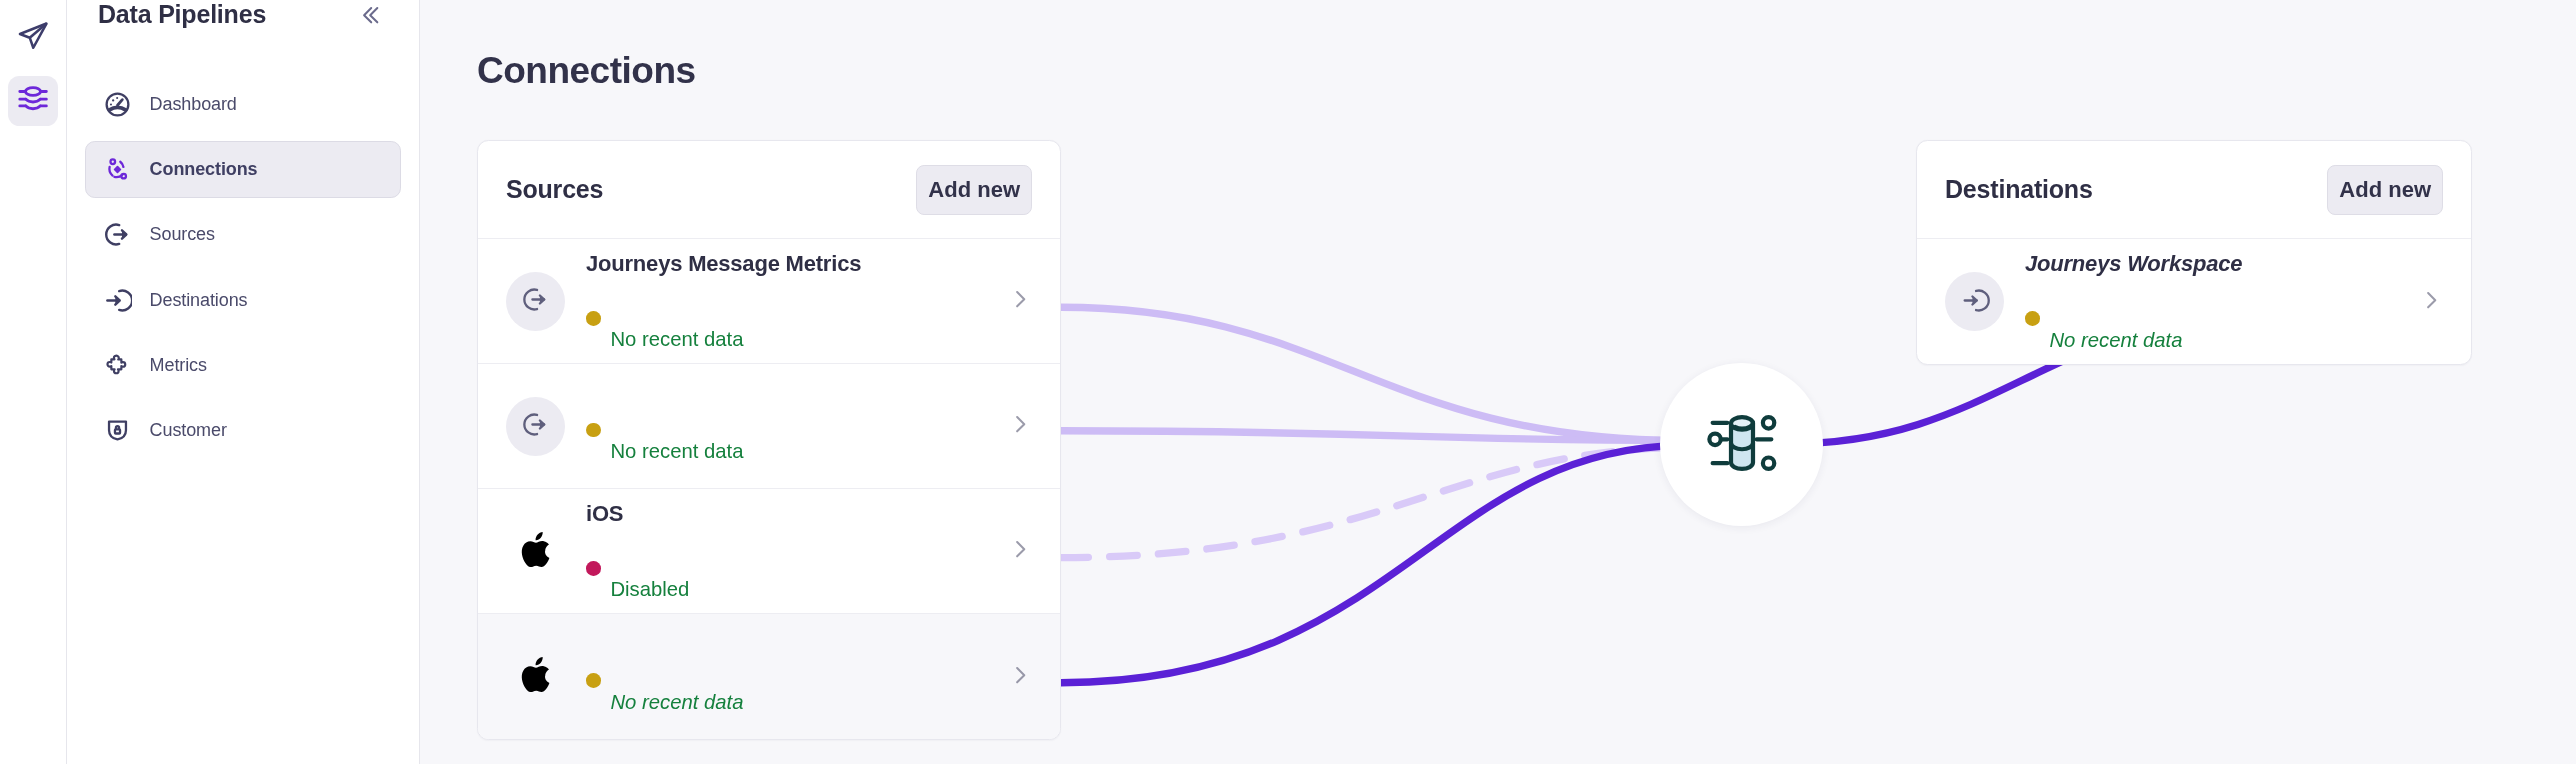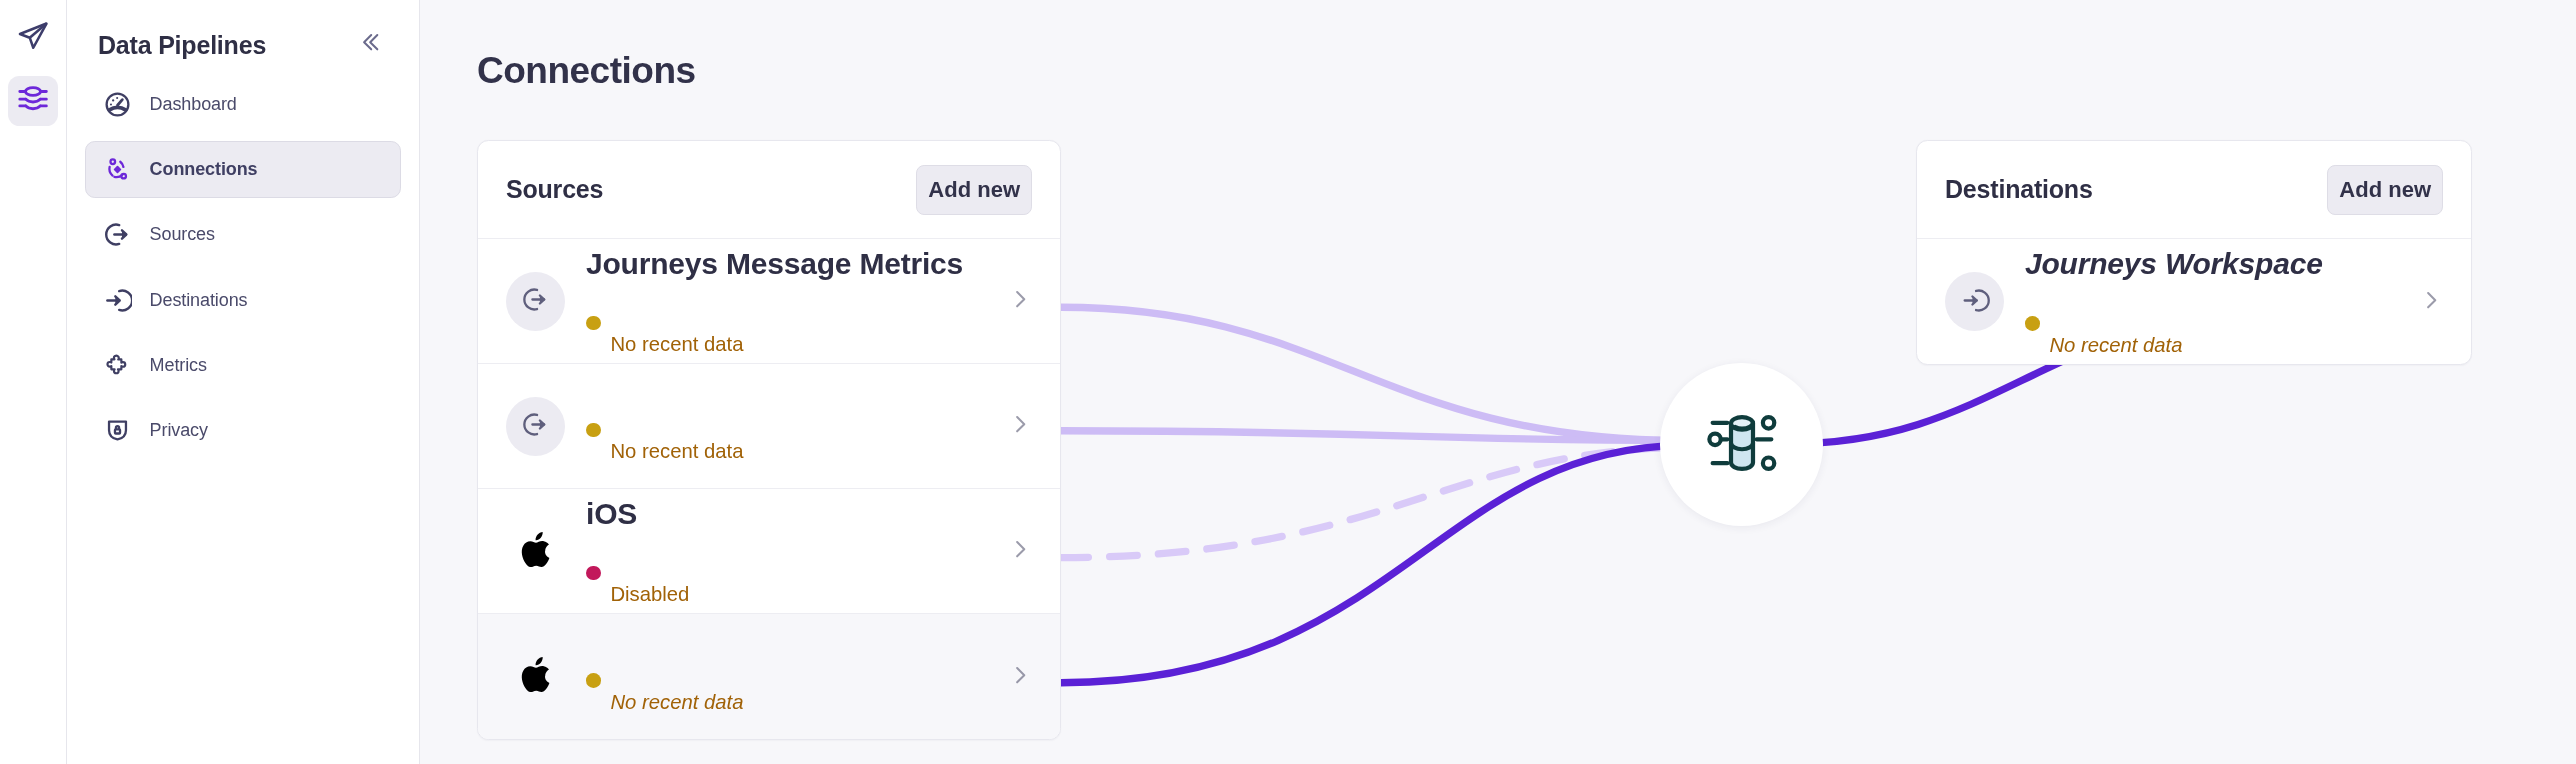"Data Pipelines" .sidebar-head { align-items: flex-end -> flex-start }
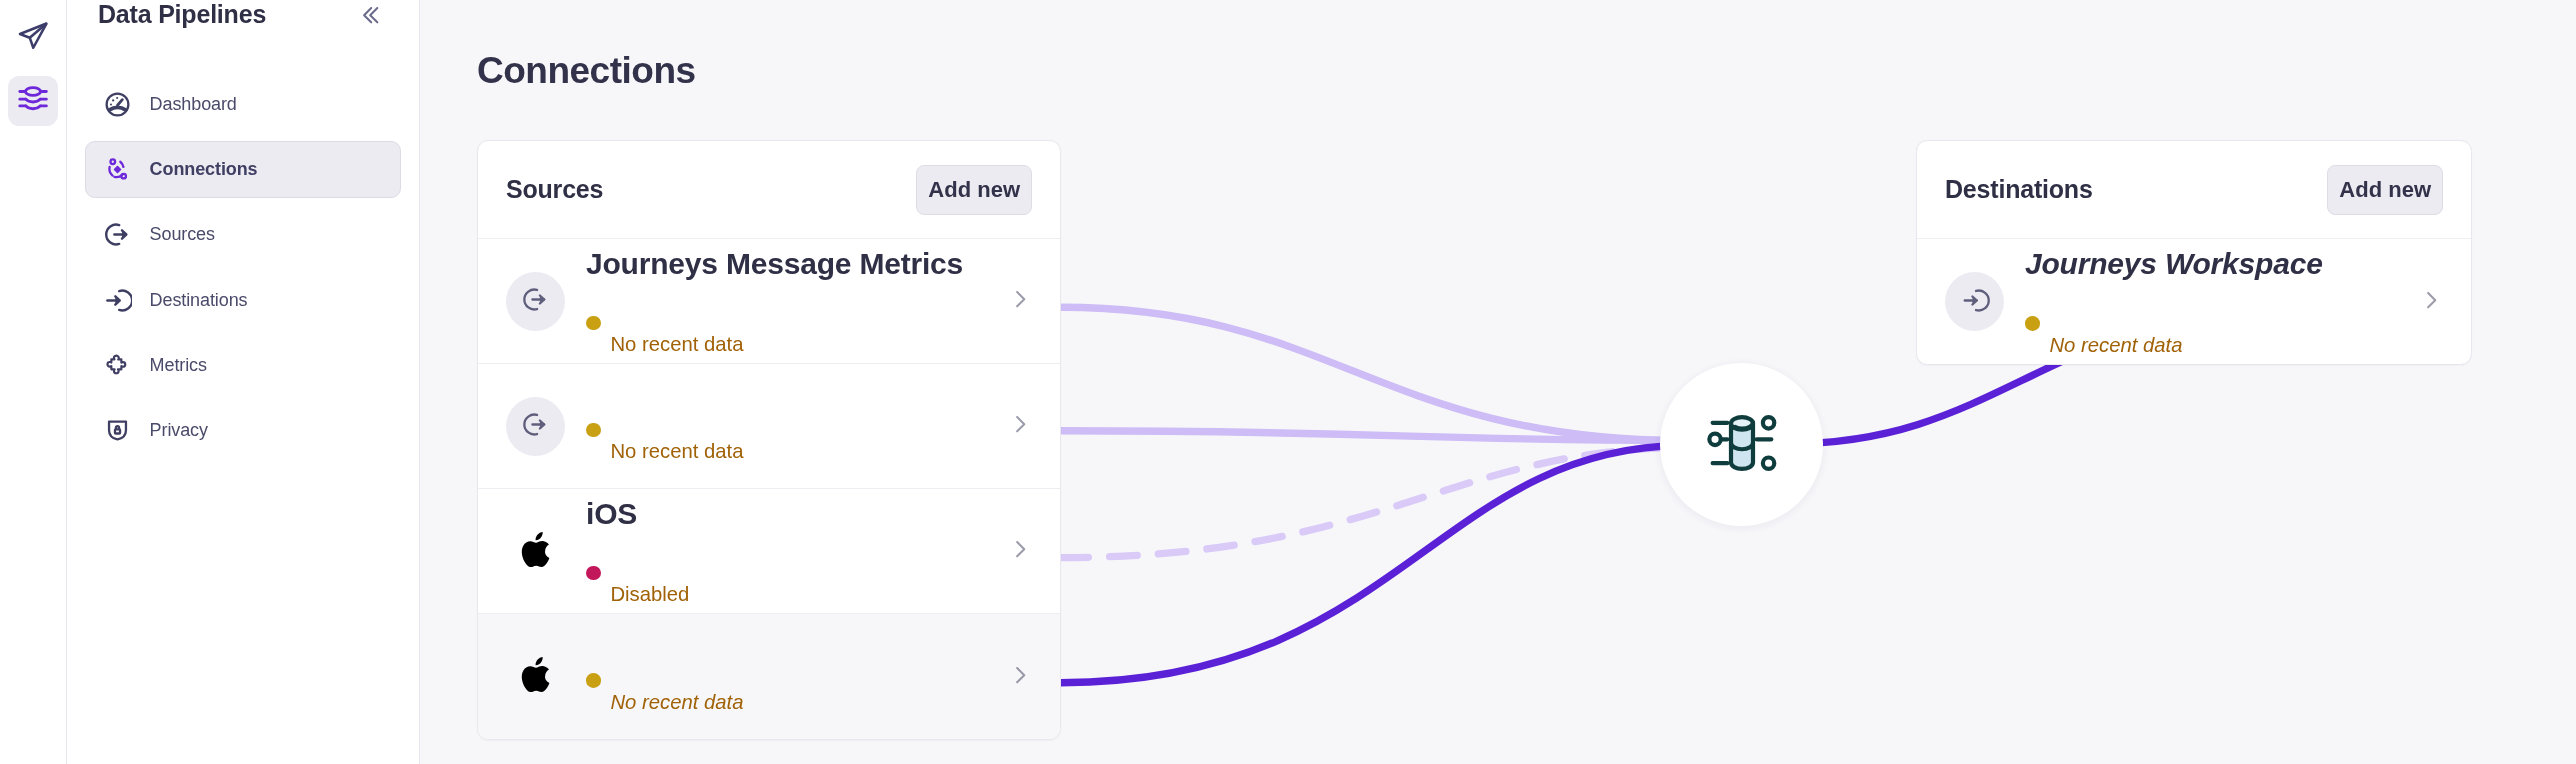"Journeys Message Metrics" .row-name { font-size: 30px -> 22px }
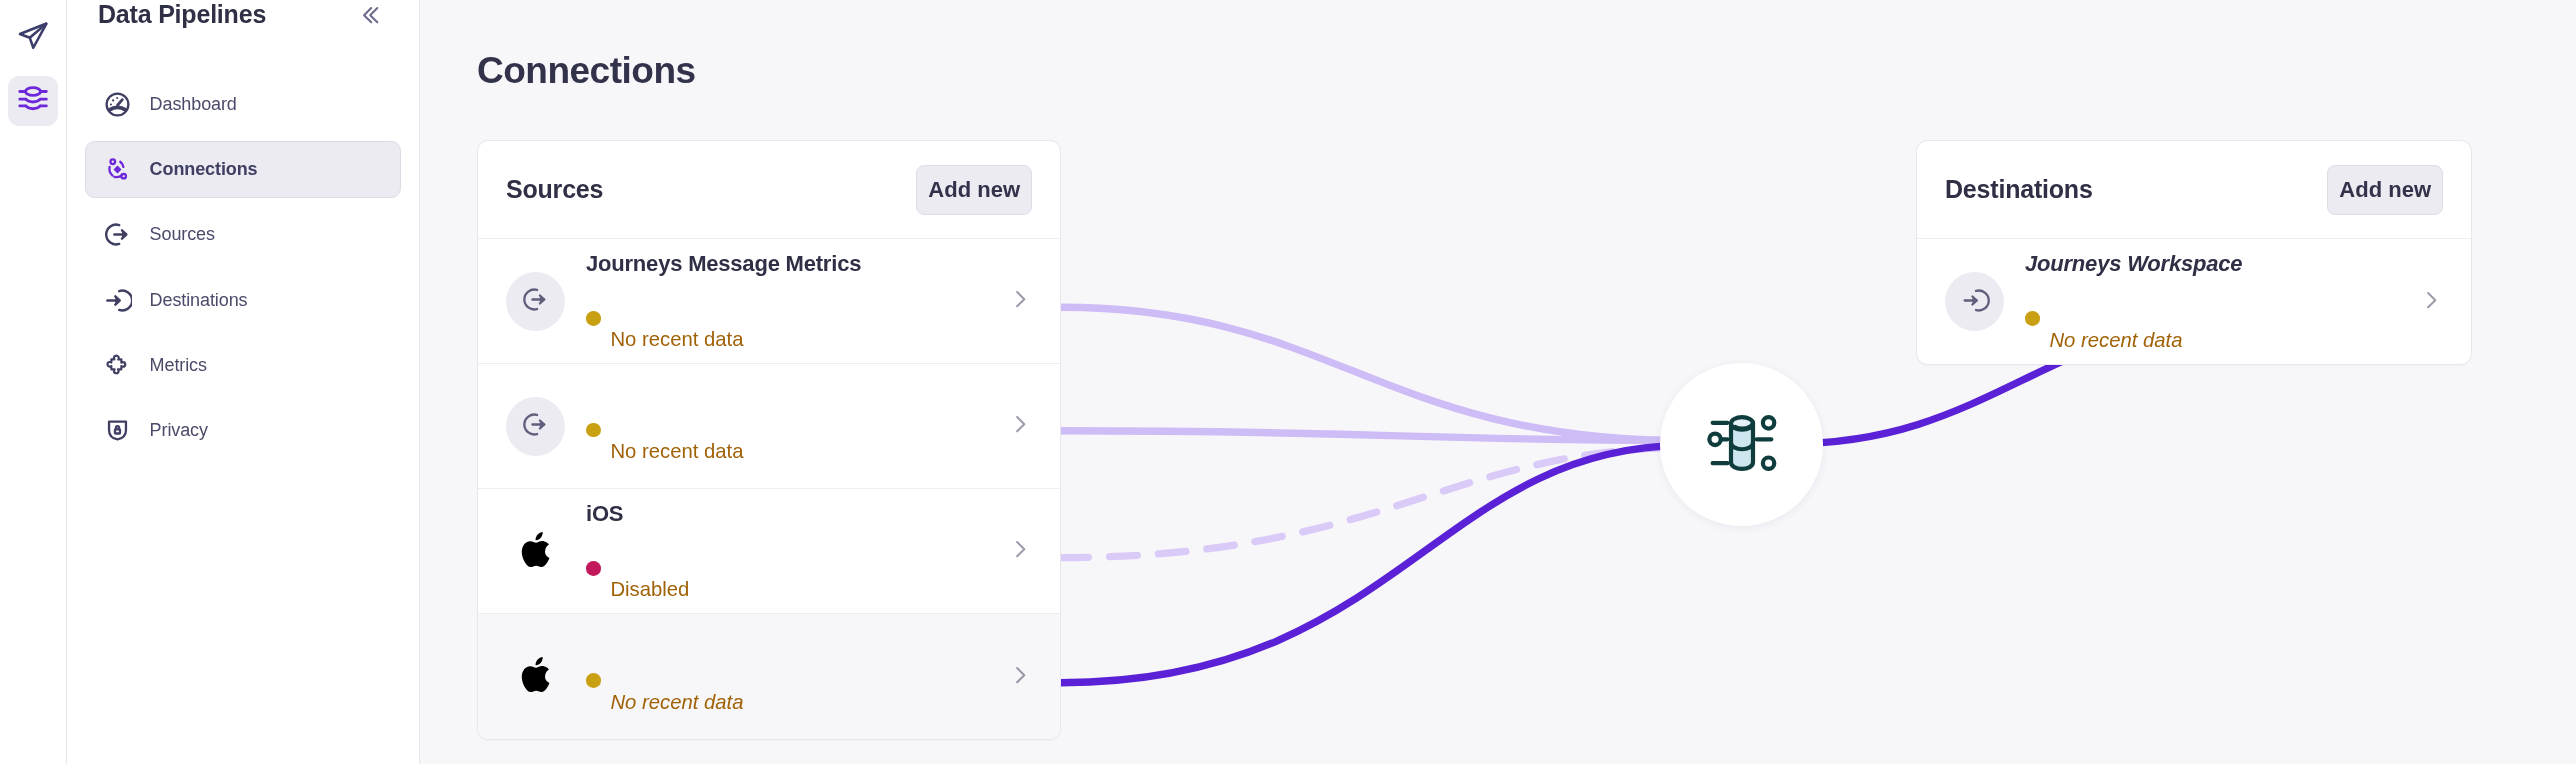"No recent data" .status-label { color: #a16207 -> #15803d }
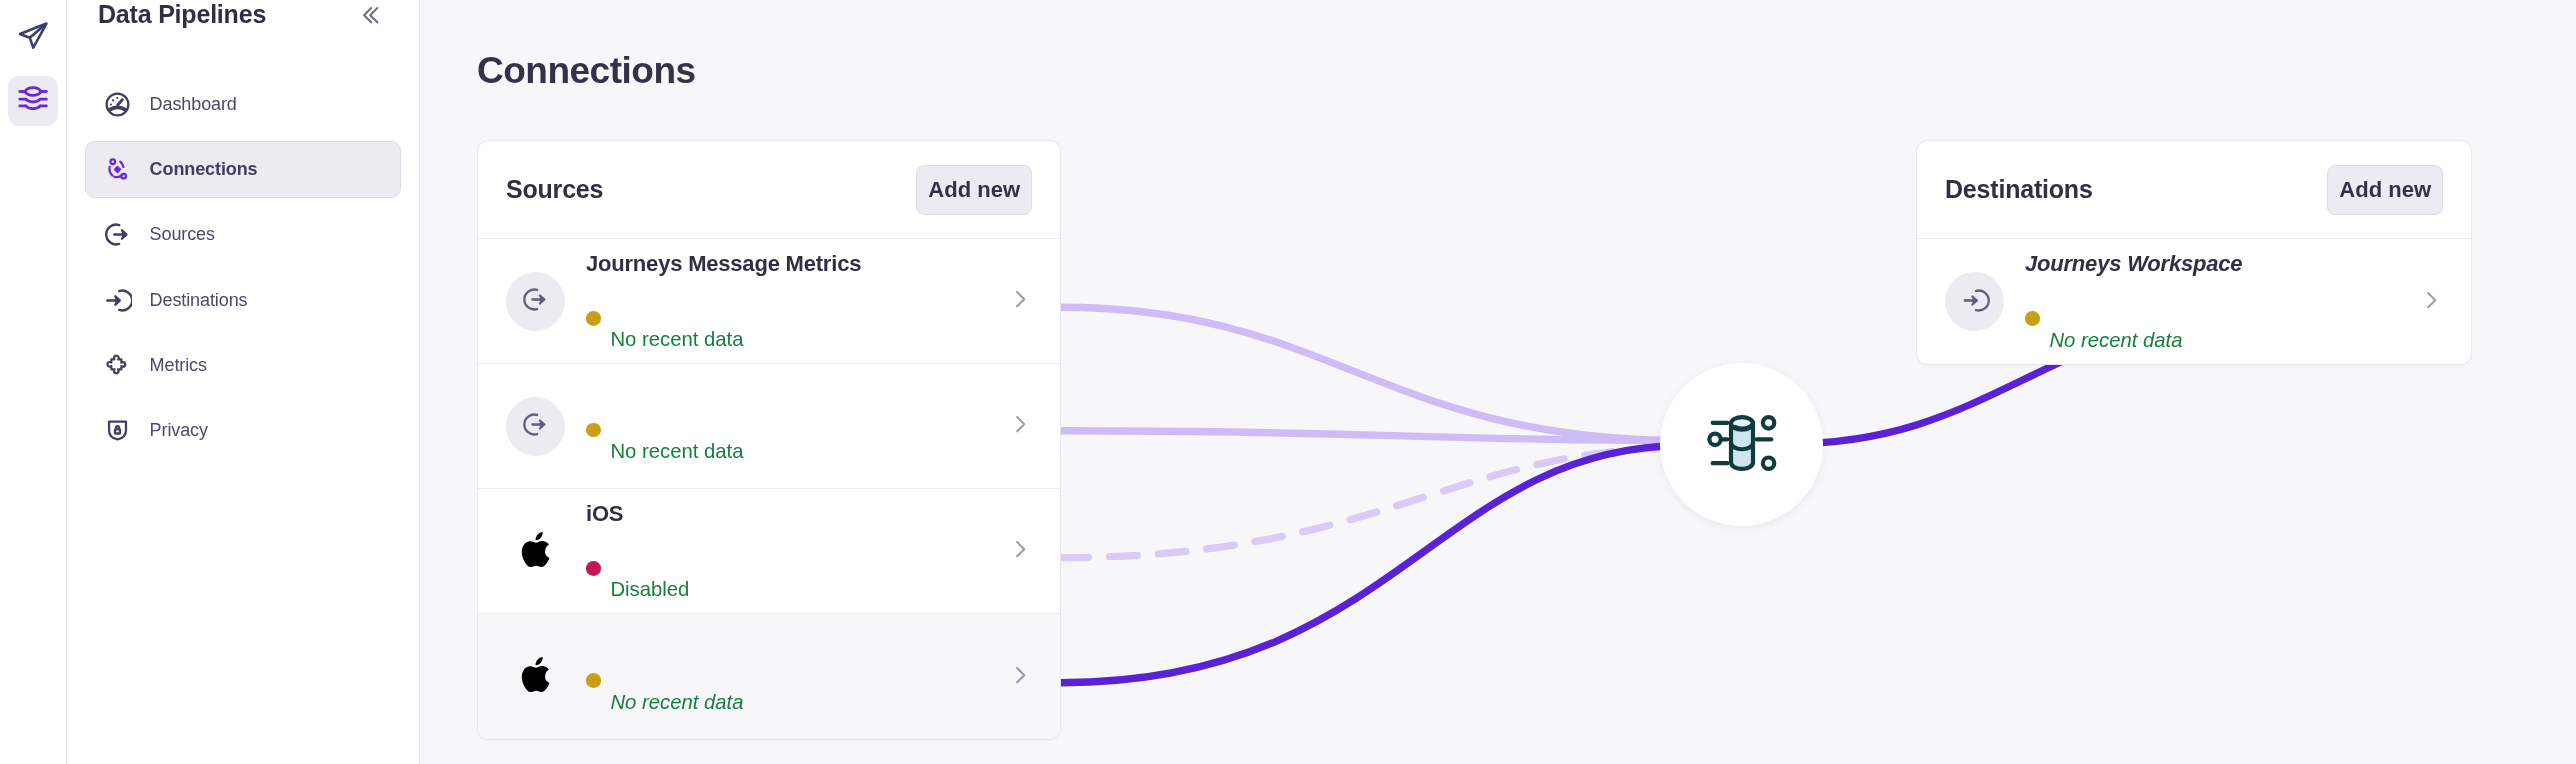"Privacy" span.nav-label { text: Privacy -> Customer }
